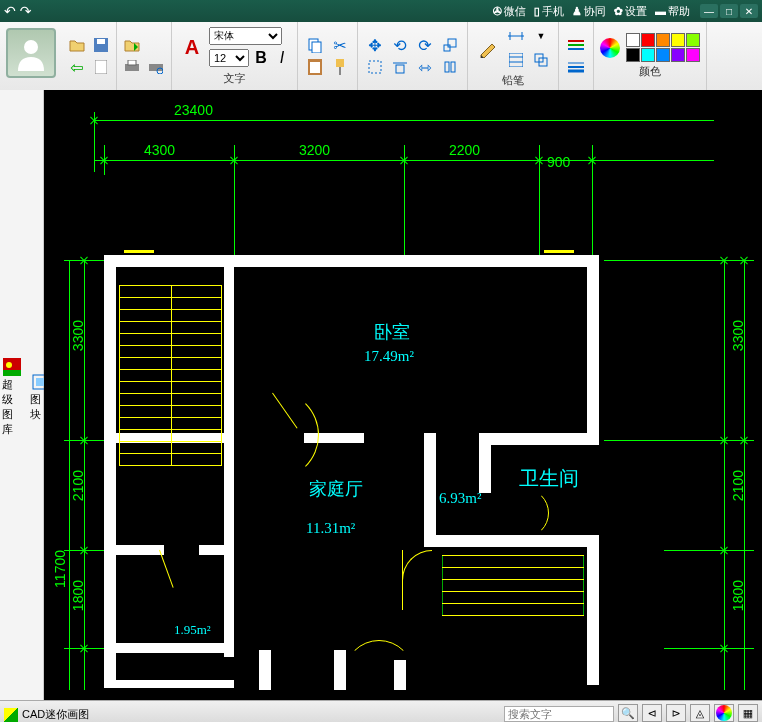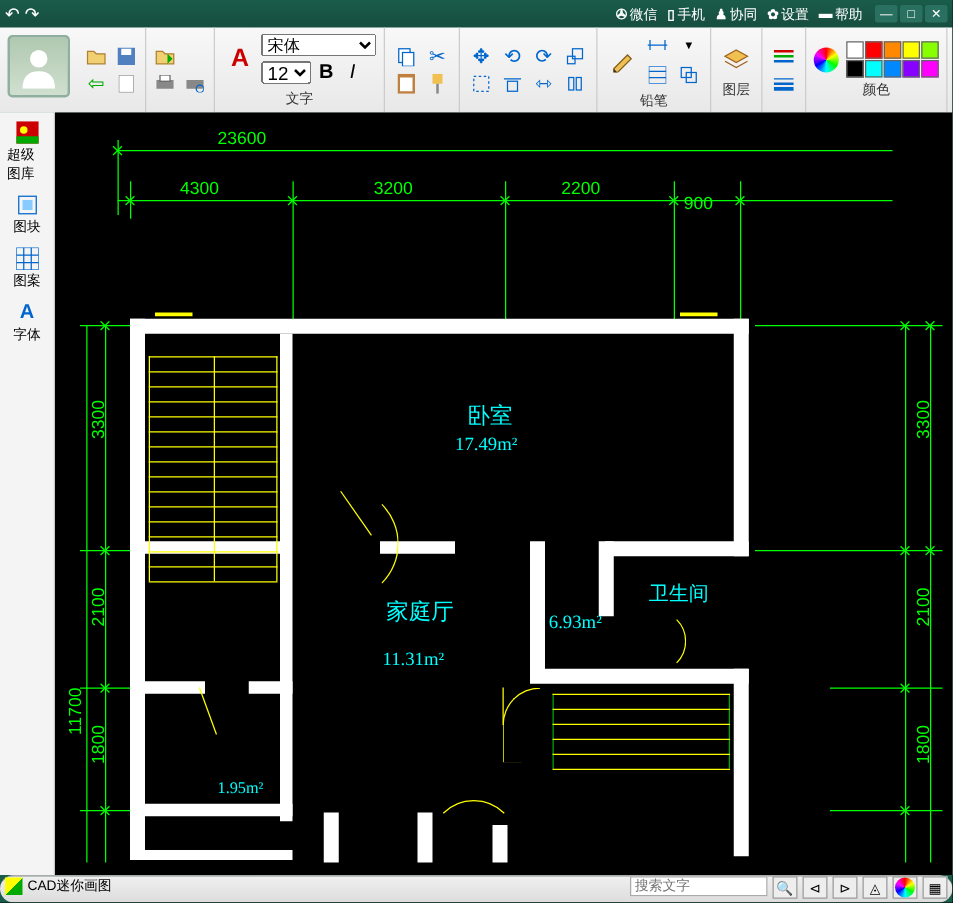"宋体" select.font { font-size: 13px -> 10px; width: 92px -> 73px }
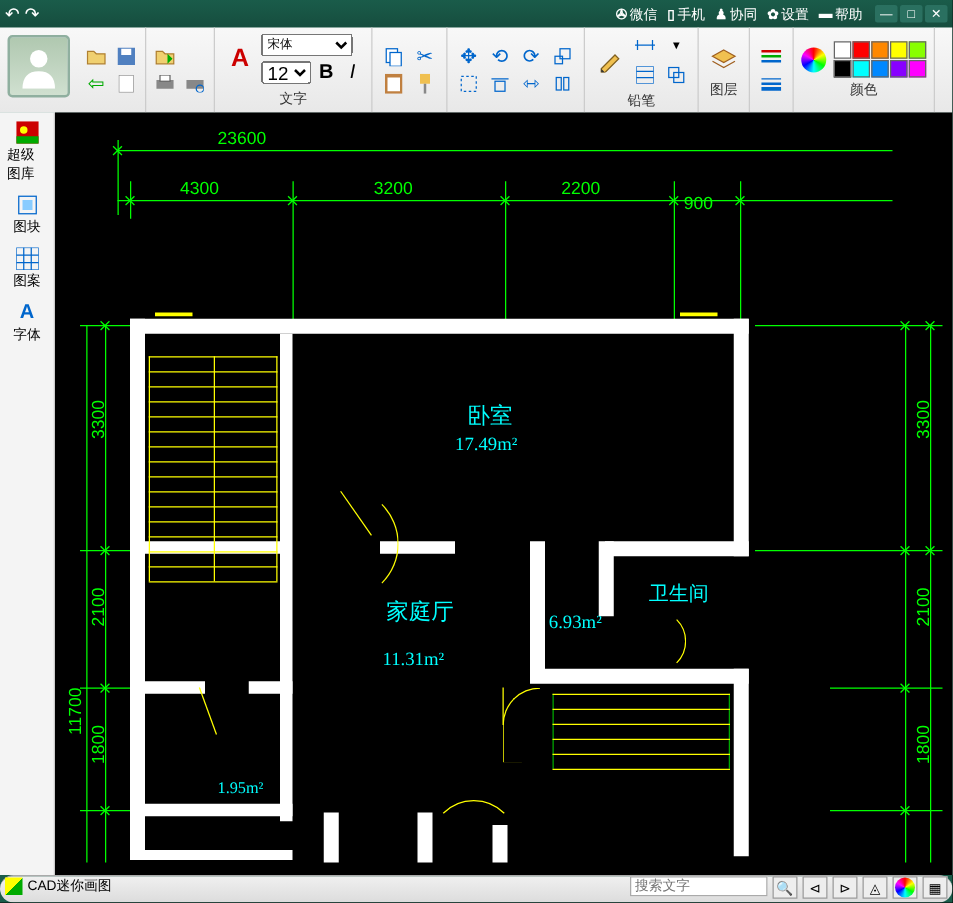"12" select.size { font-size: 15px -> 11px }
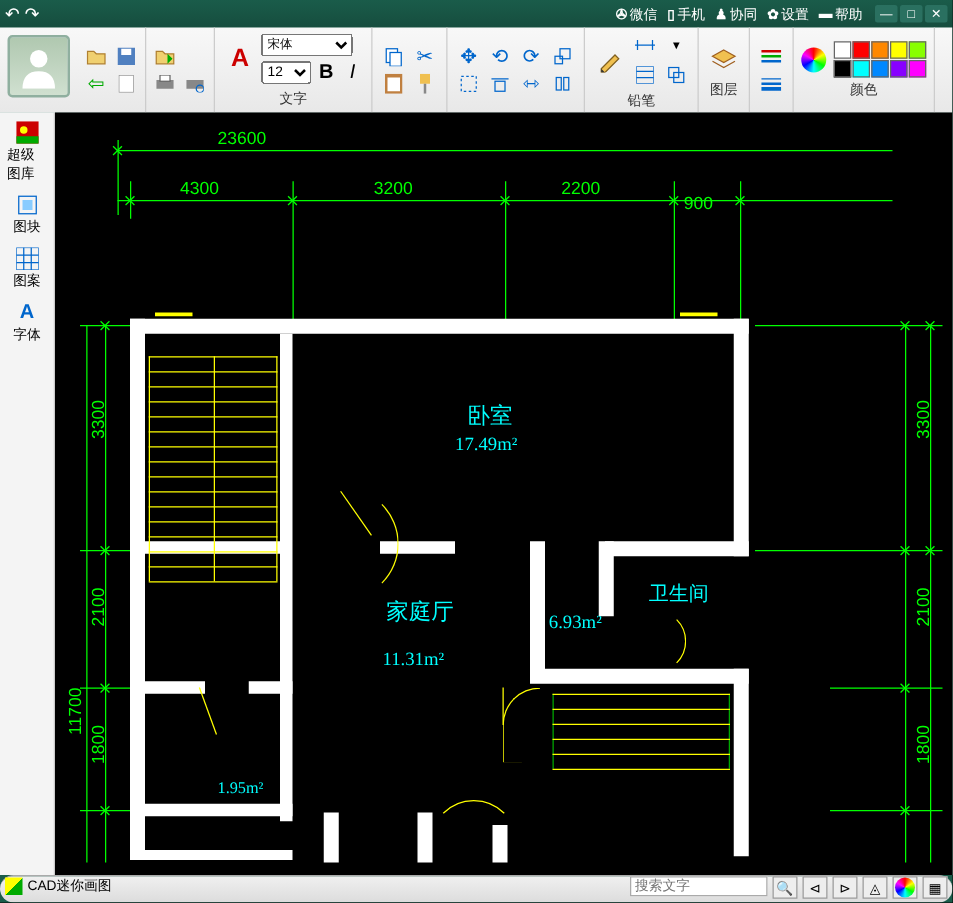"图层" div.tgroup { html: <div> <div> <svg> <path></path> <path></path> </svg> </div> <div>图层</div> </div> -> none }
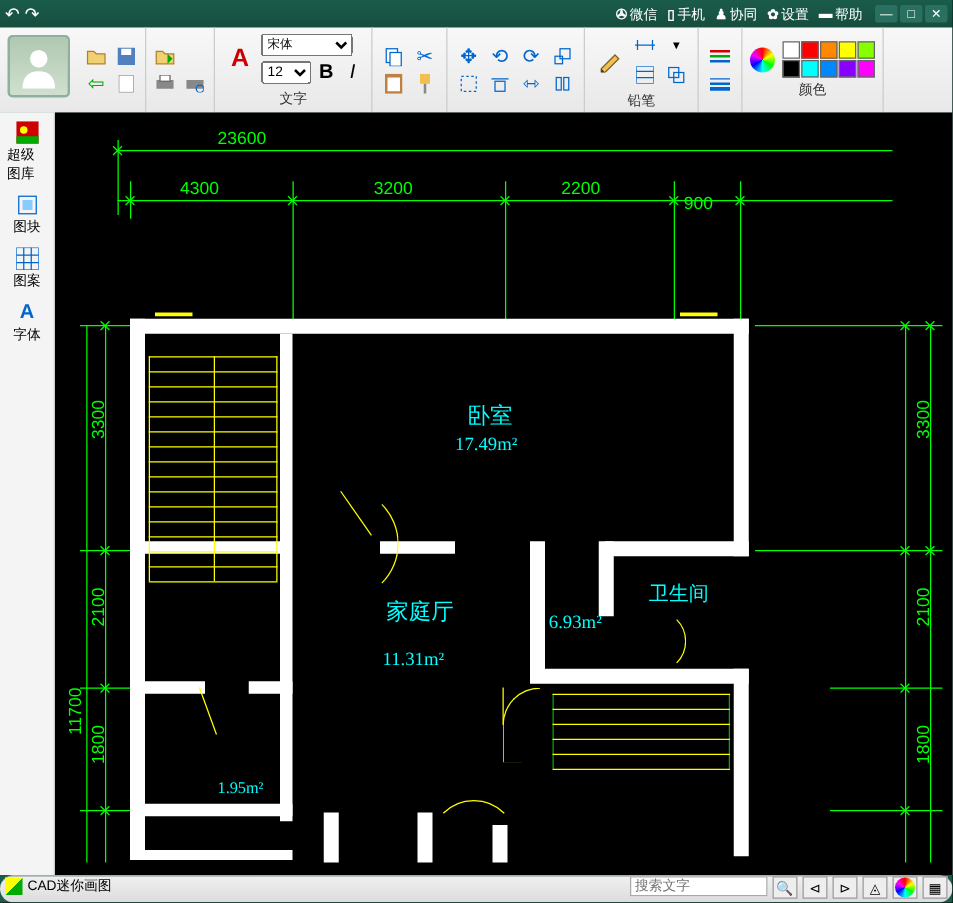"23600" div.dim { text: 23600 -> 23400 }
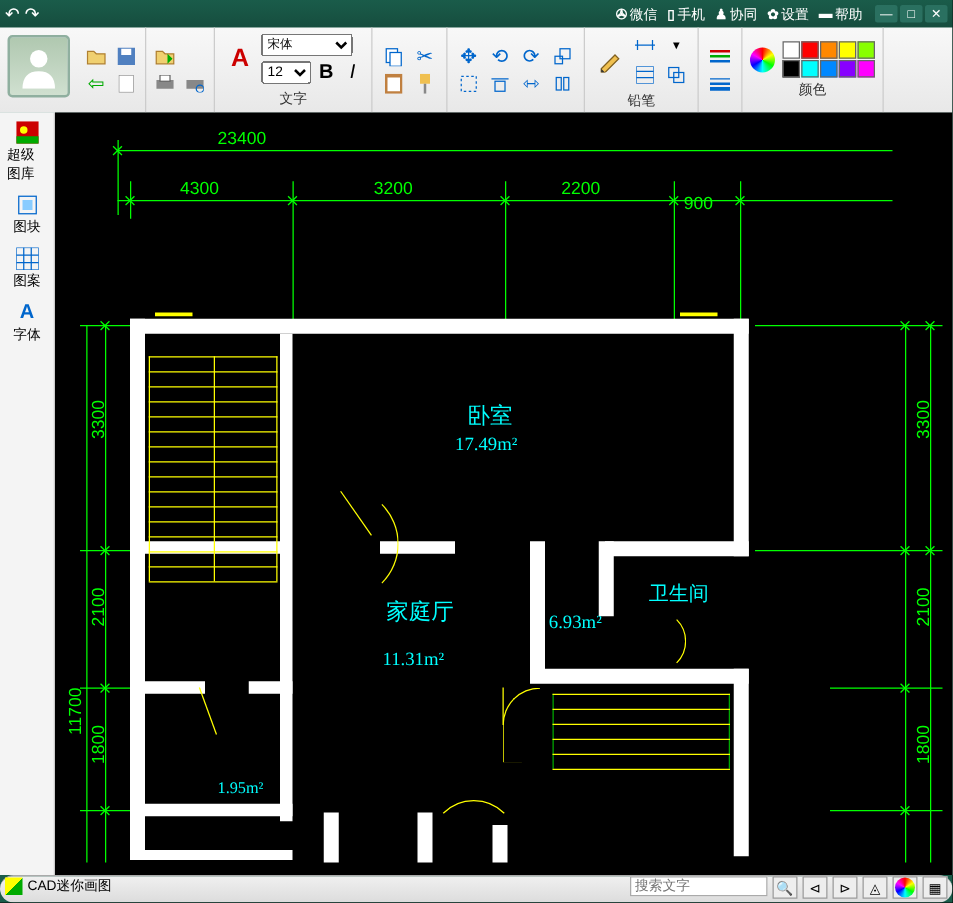"超级图库" .sidepanel { flex-direction: column -> row }
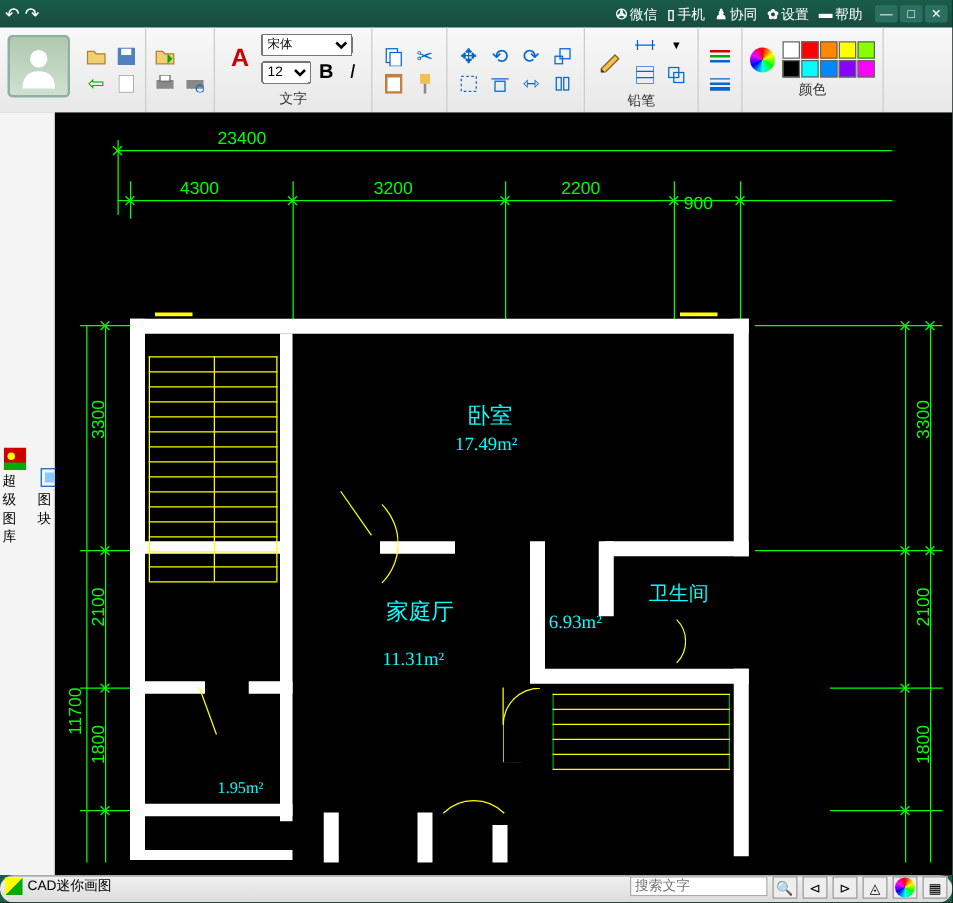"卫生间" div.room-label { font-size: 16px -> 20px }
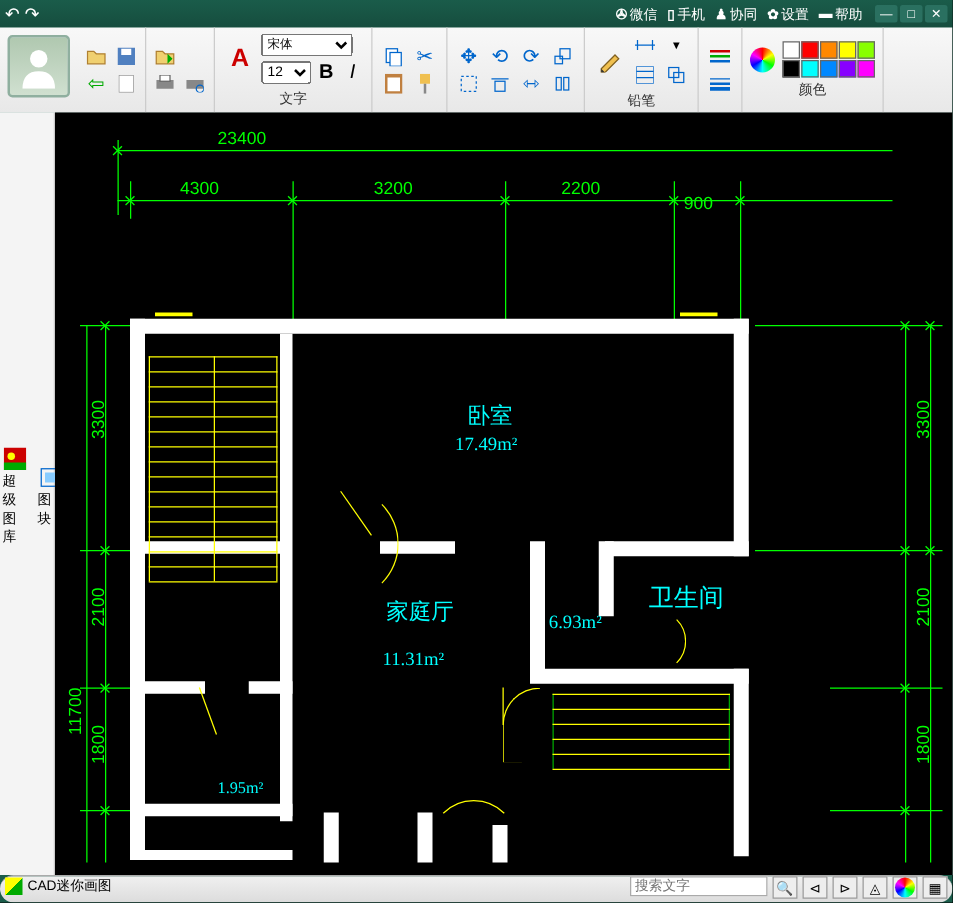"CAD迷你画图" .statusbar { align-items: flex-start -> flex-end; border-radius: 11px -> none }
